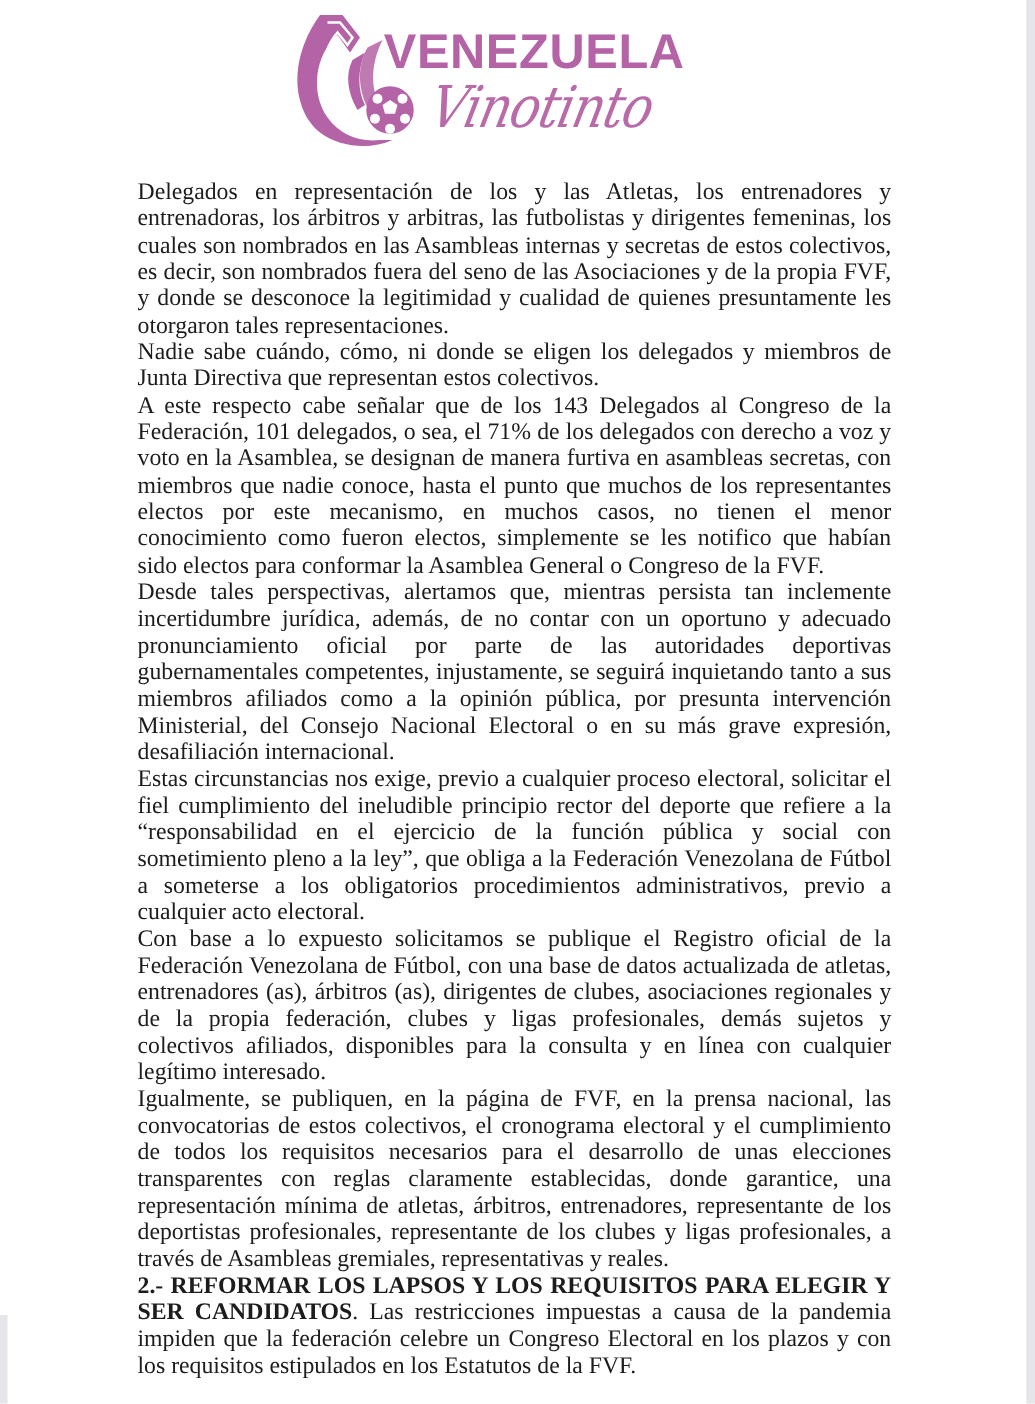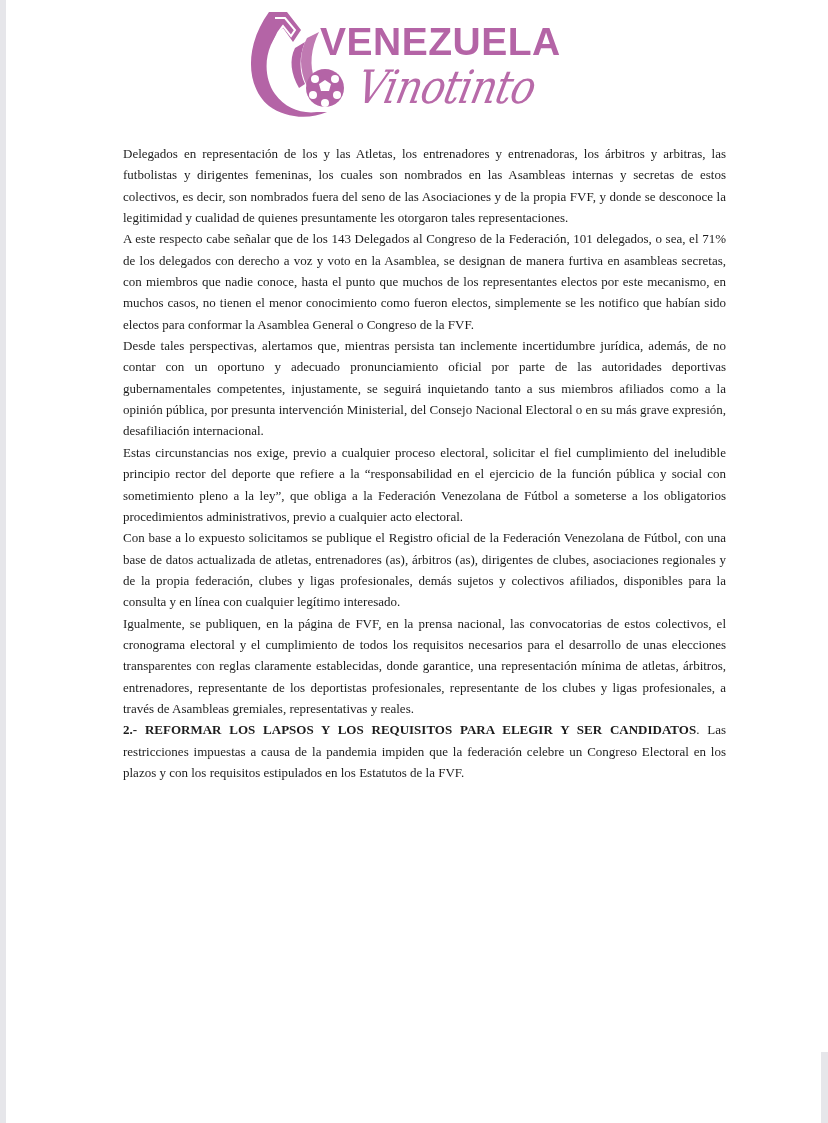"VENEZUELA" .page { left: 13px -> 0 }
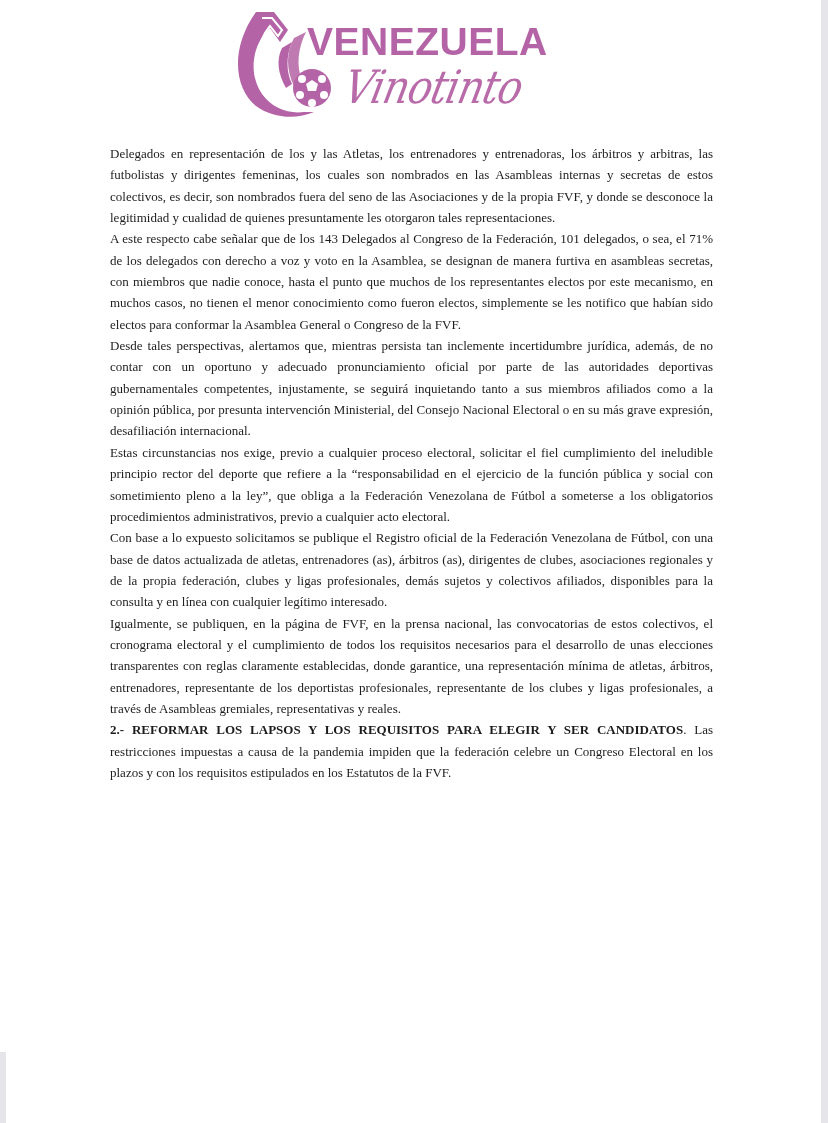"Delegados en representación de los" .doc { font-size: 13px -> 19px }
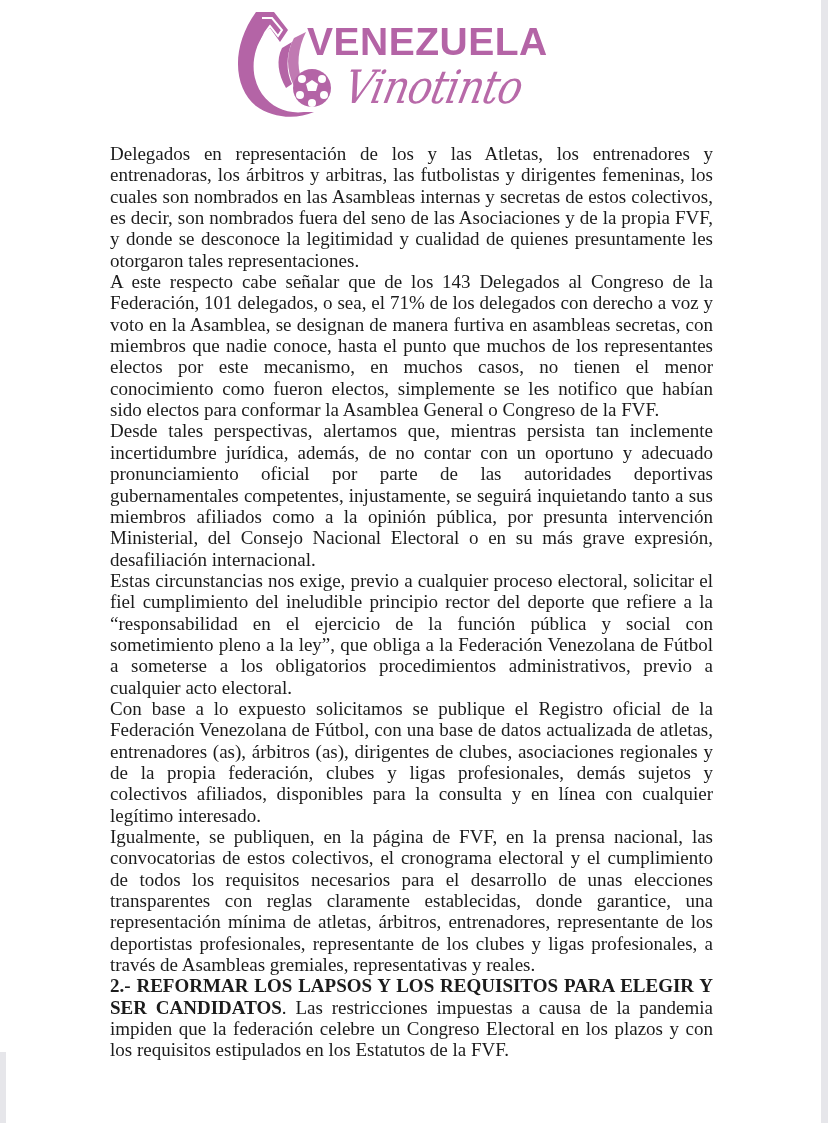"Nadie sabe cuándo, cómo, ni" p.last-left { html: none -> <p>Nadie sabe cuándo, cómo, ni donde se eligen los delegados y miembros de Junta Directiva que representan estos colectivos.</p> }
